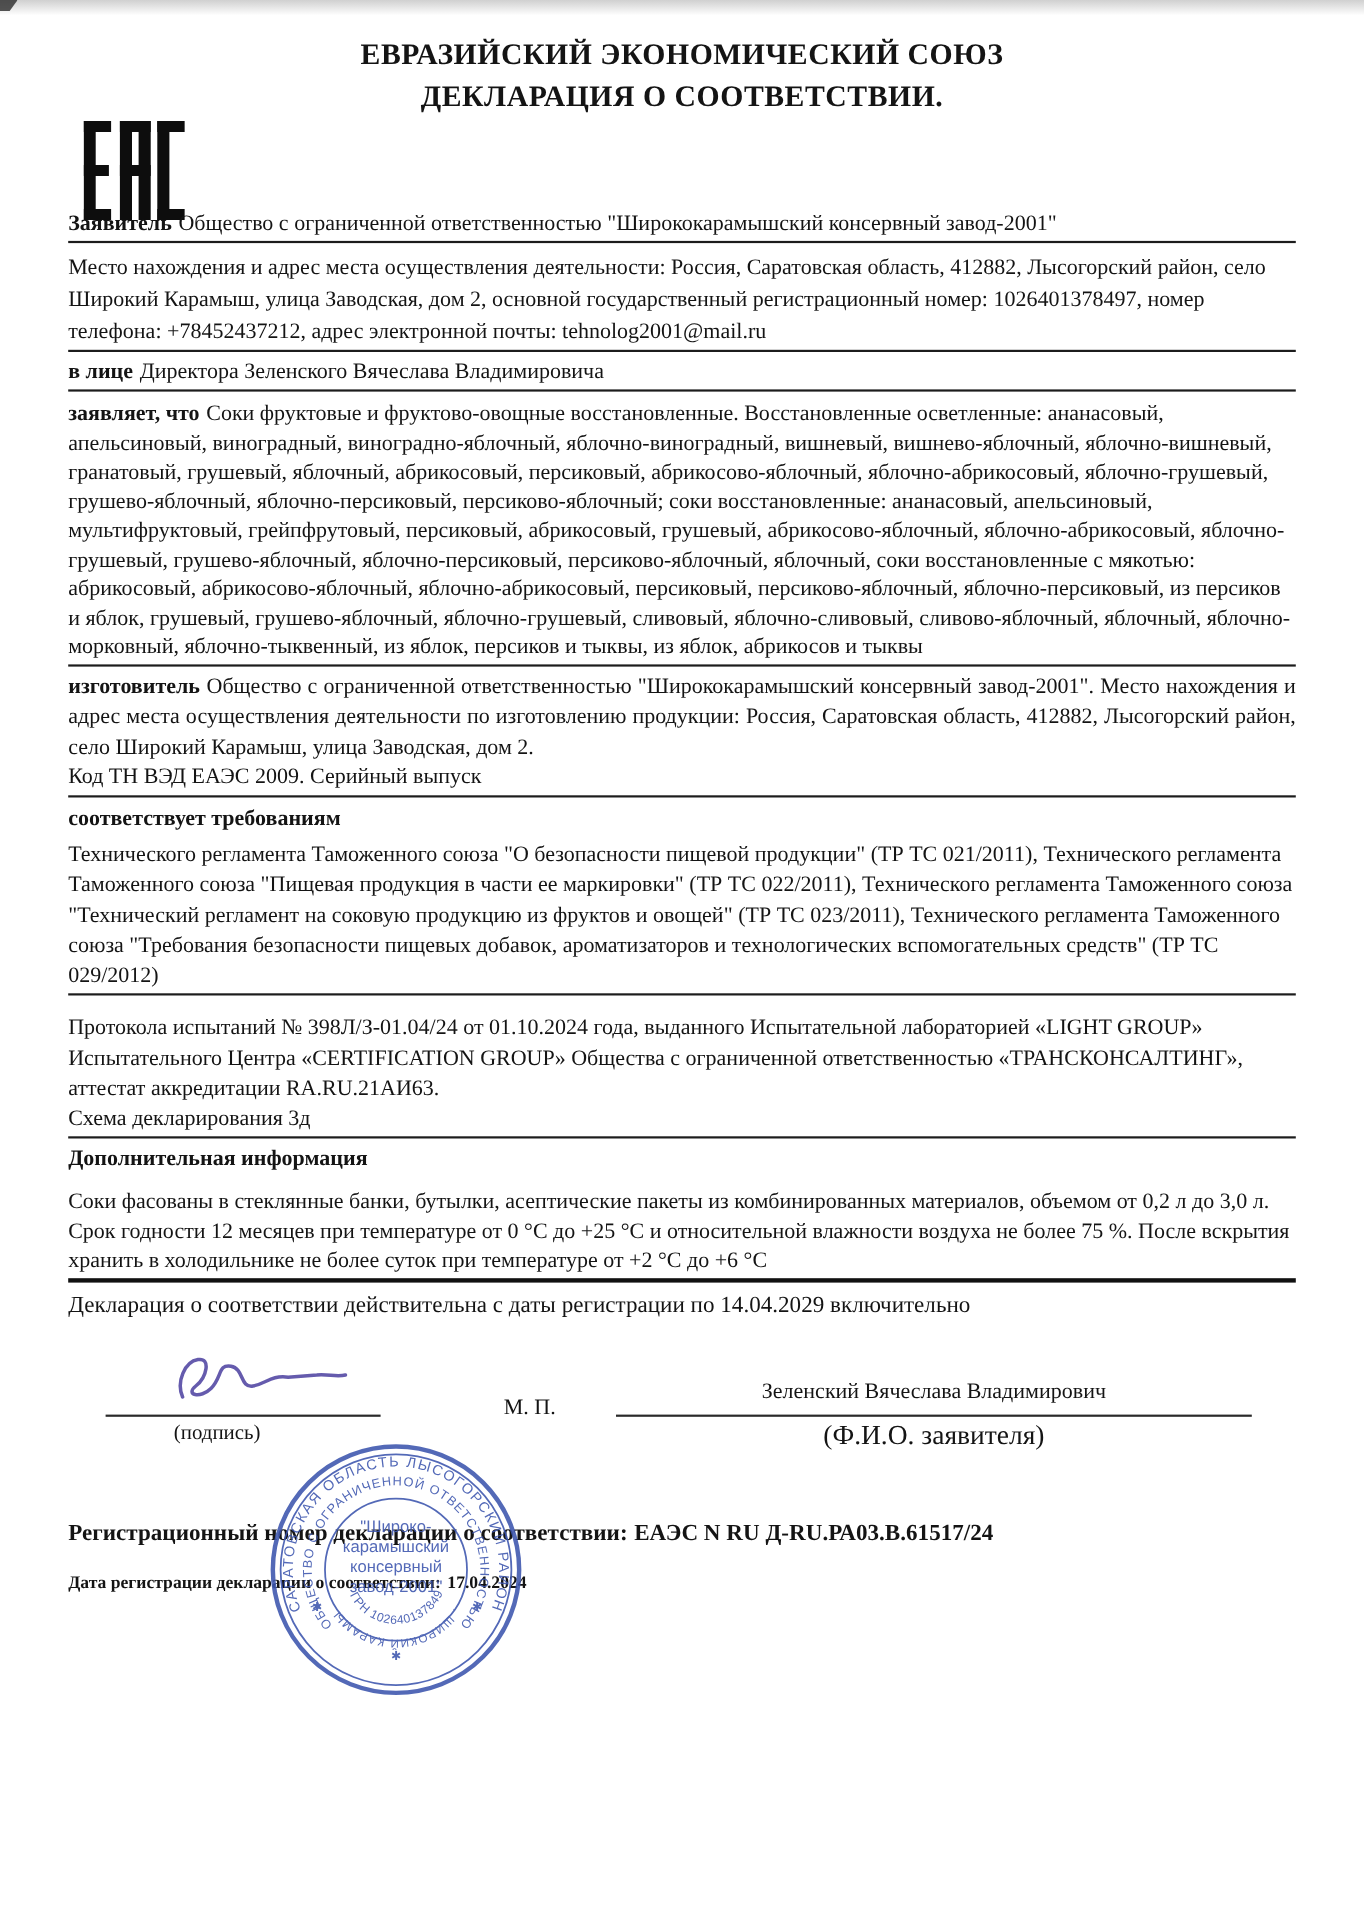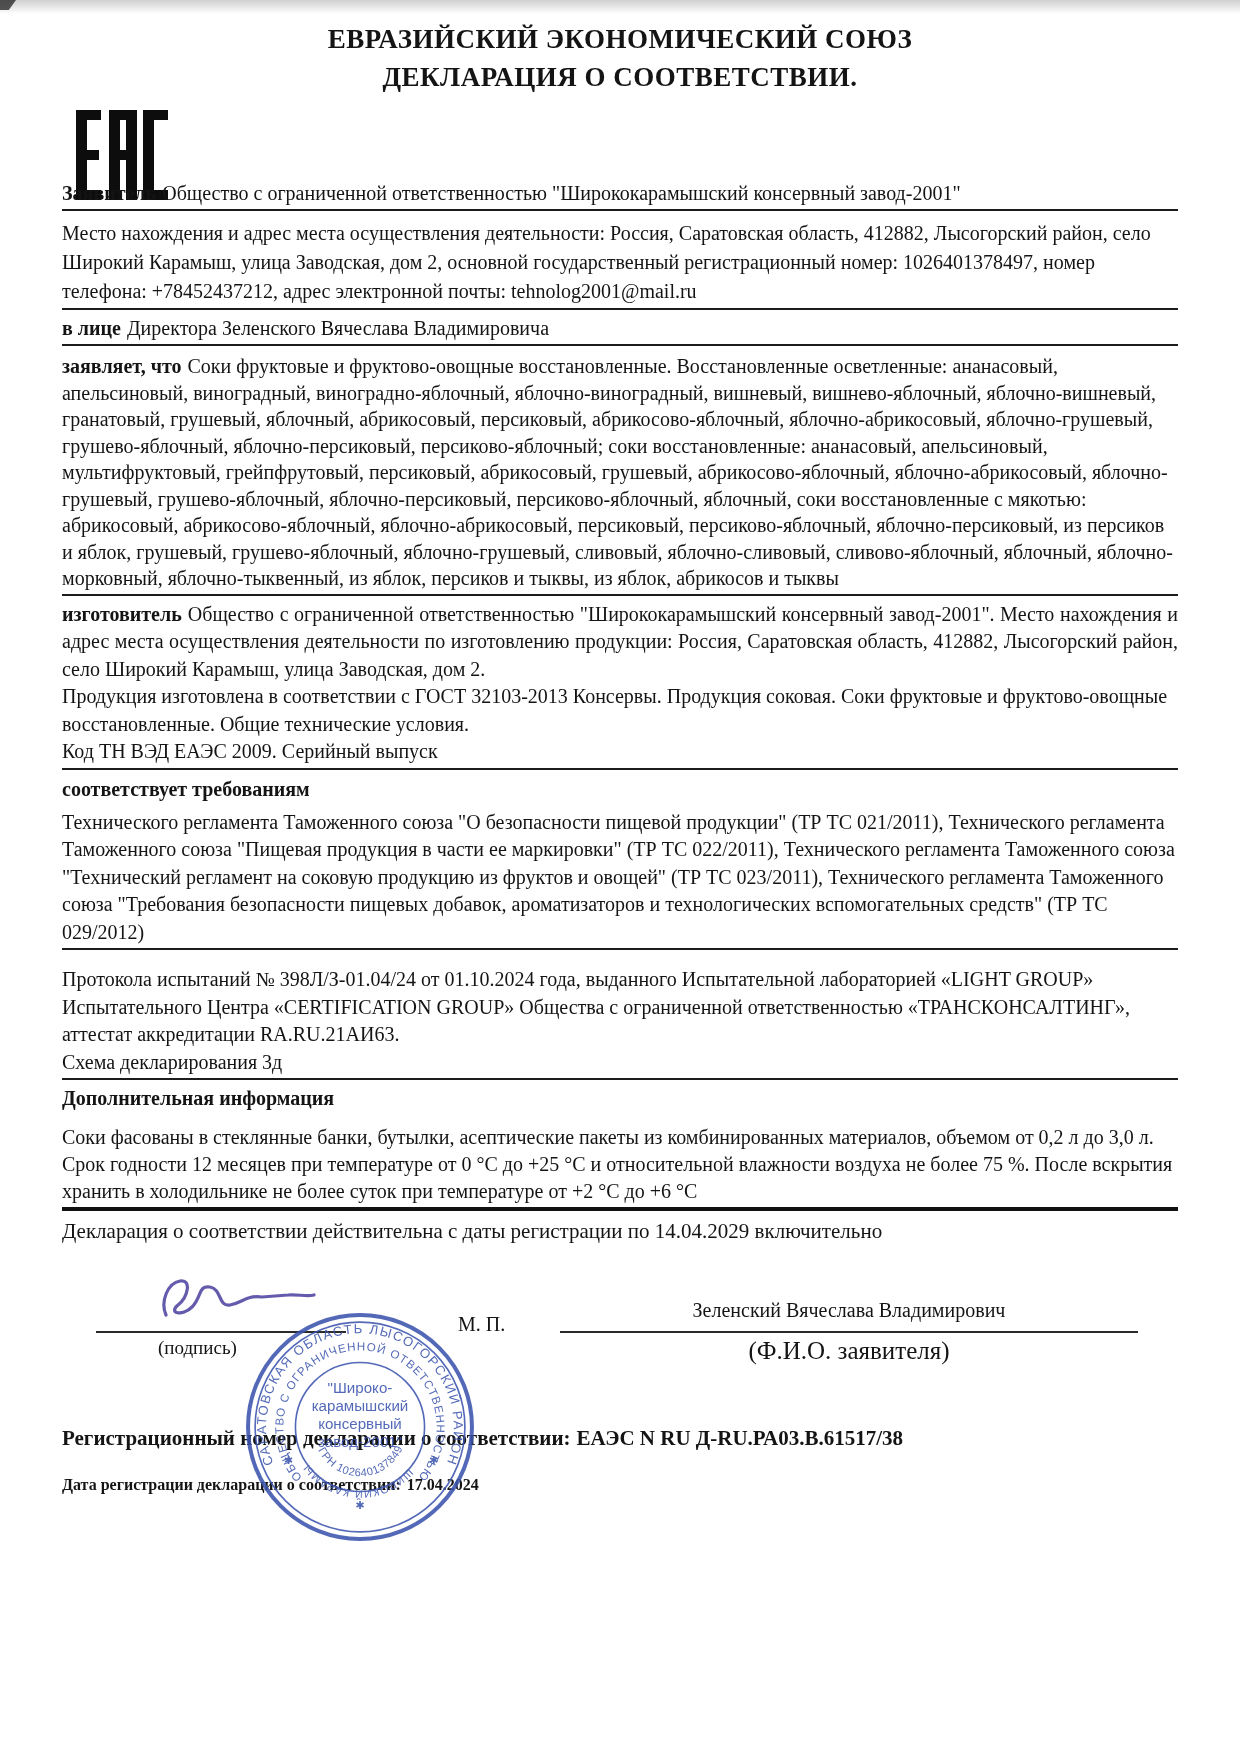"ЕВРАЗИЙСКИЙ ЭКОНОМИЧЕСКИЙ СОЮЗ" .content { padding: 20px 62px 0 62px -> 30px 62px 0 62px }
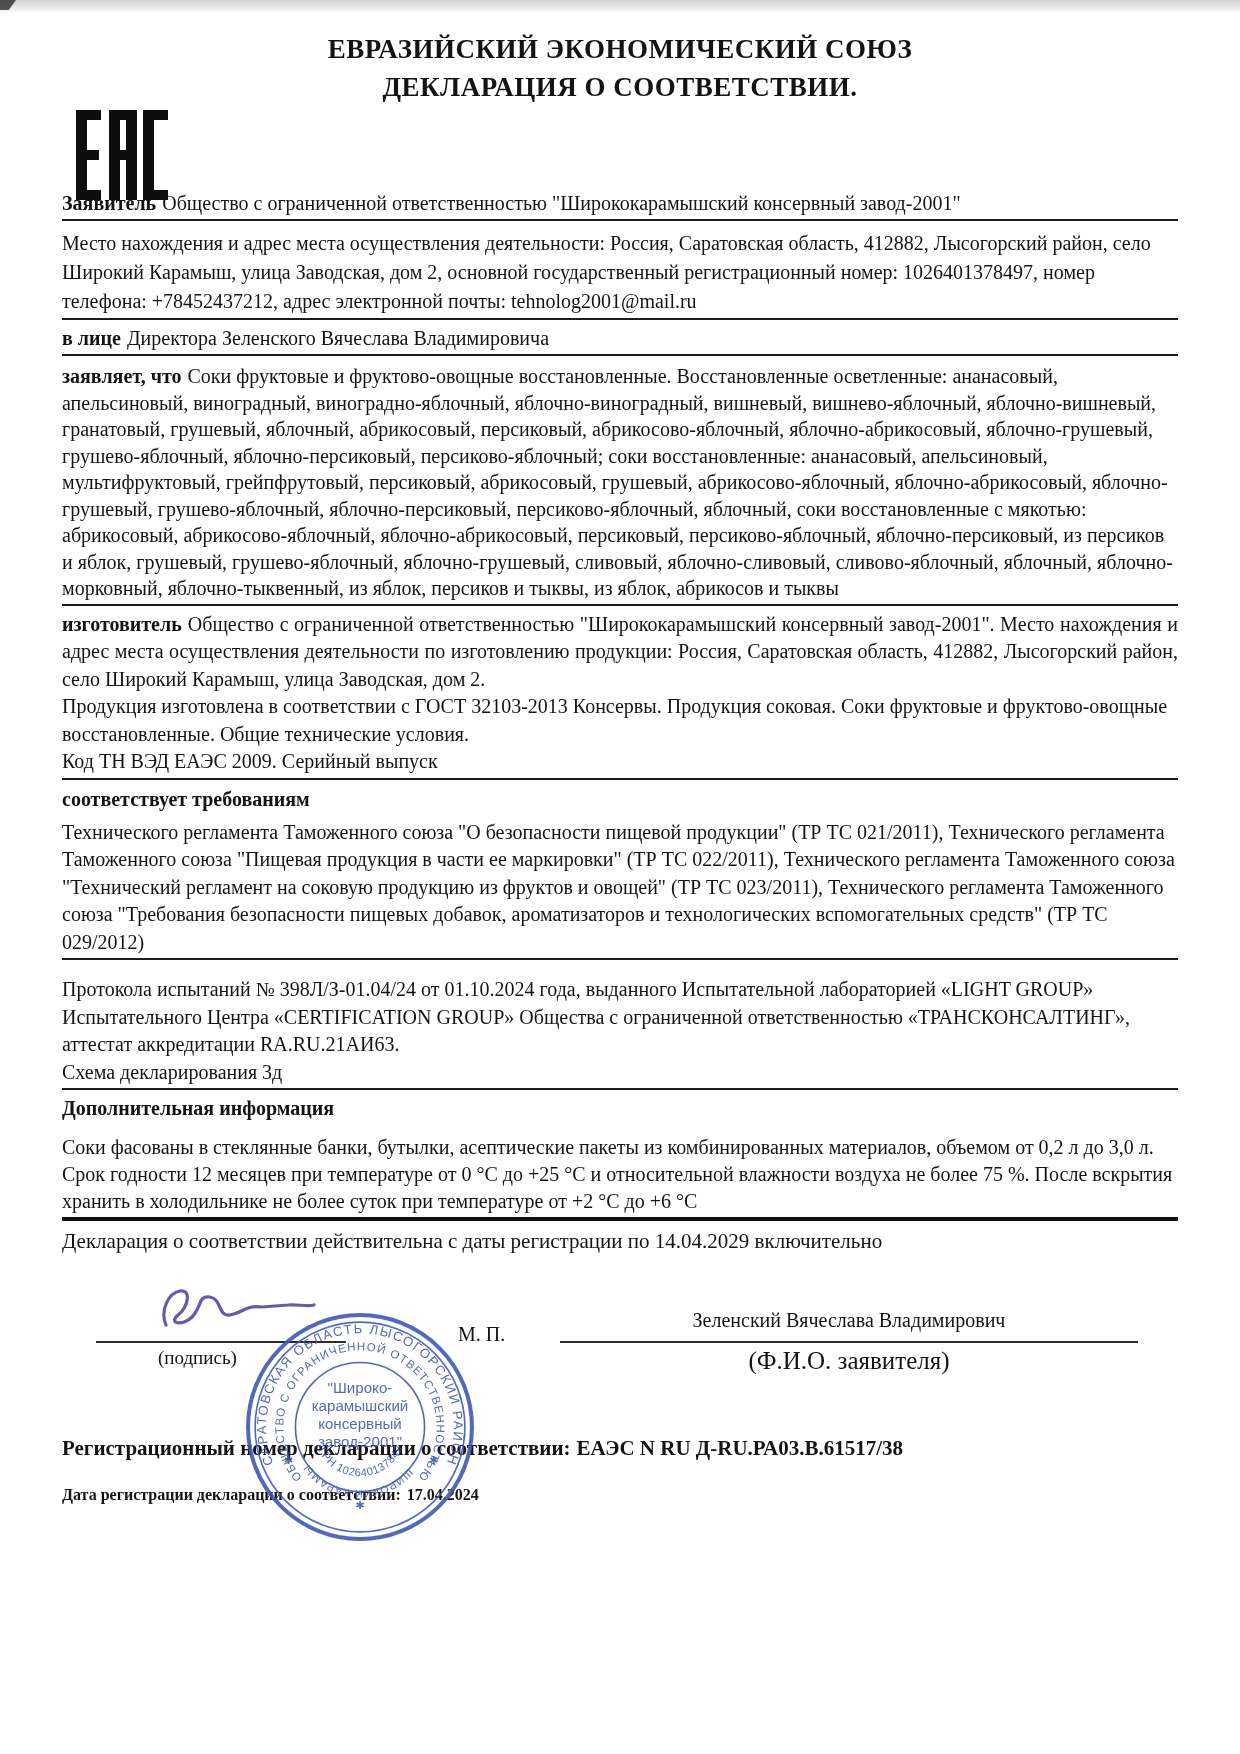"Продукция изготовлена в соответствии с" p.p-gost { html: <p>Продукция изготовлена в соответствии с ГОСТ 32103-2013 Консервы. Продукция соковая. Соки фруктовые и фруктово-овощные восстановленные. Общие технические условия.</p> -> none }
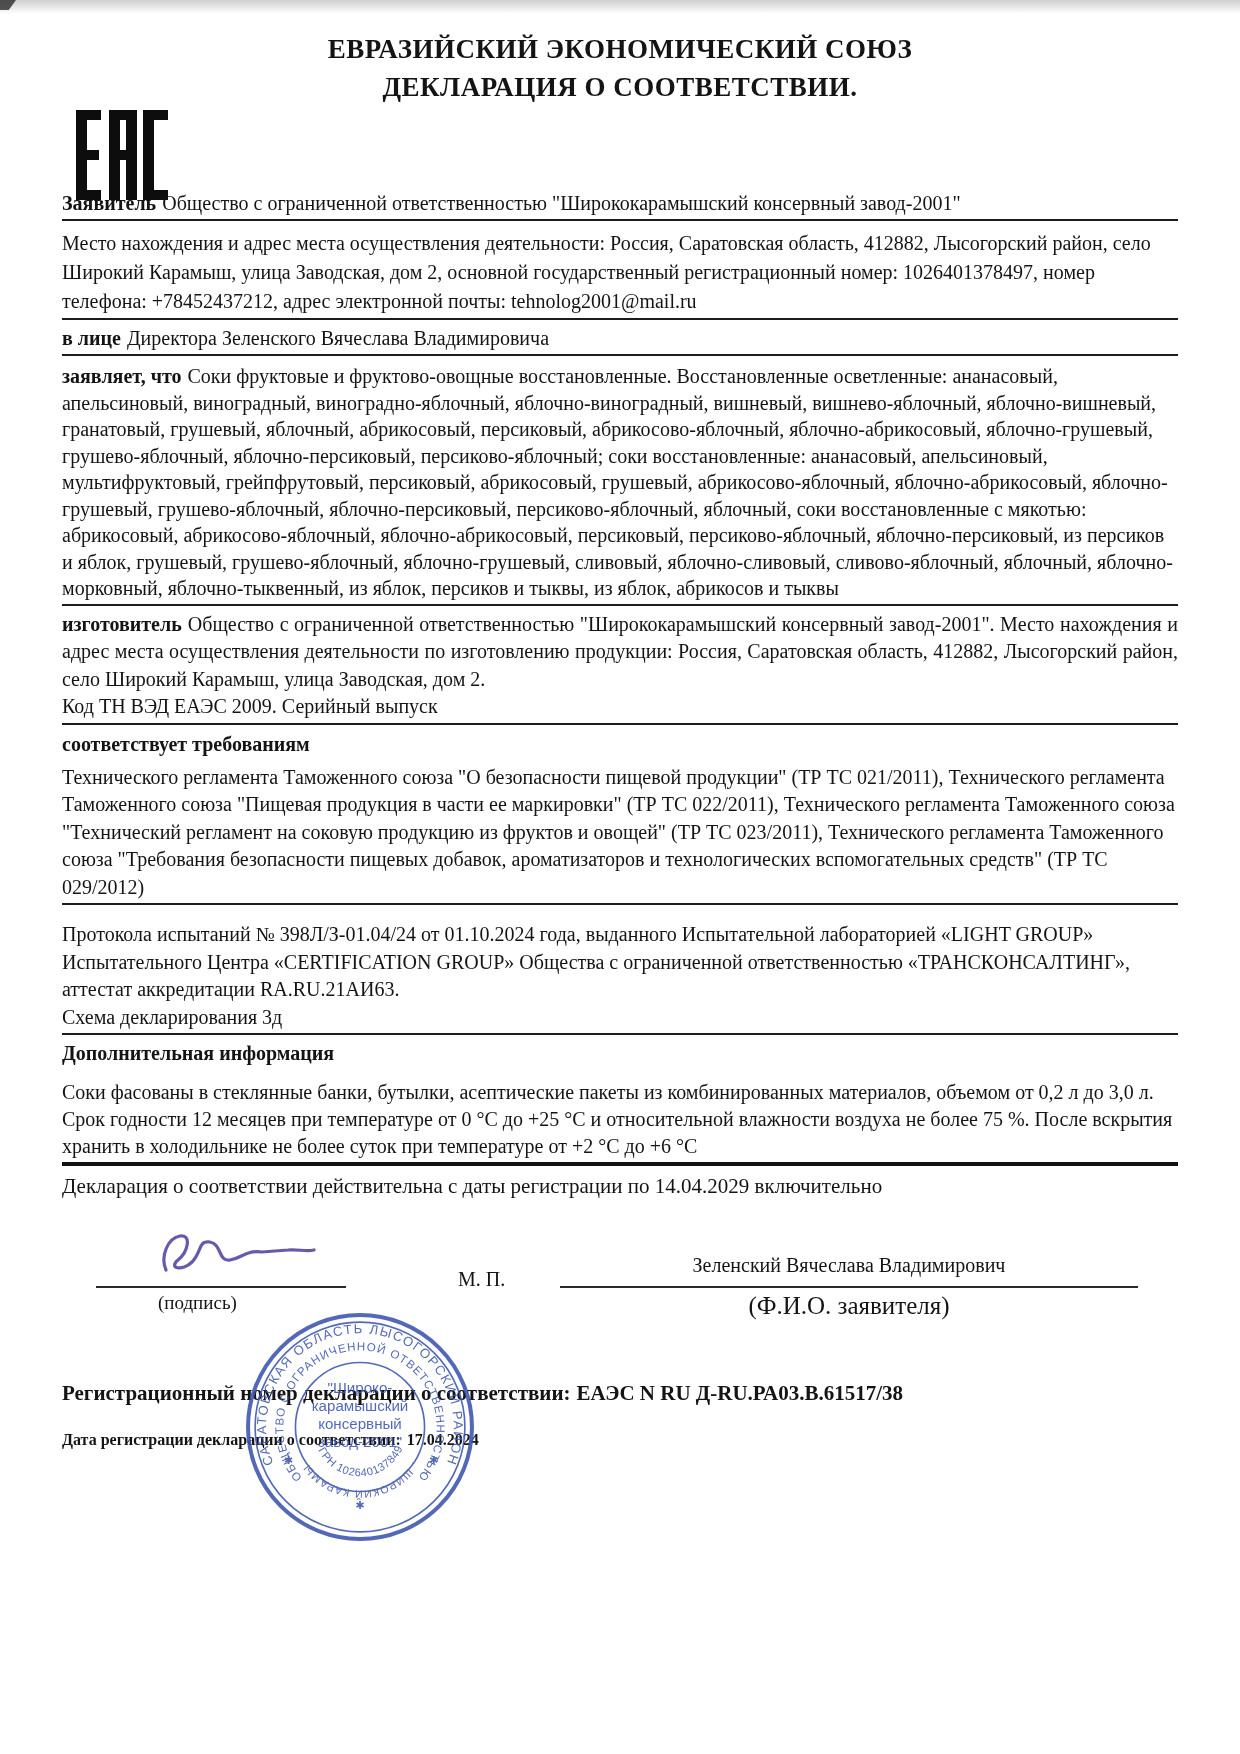"ЕАЭС N RU Д-RU.РА03.В.61517/38" span { text: Д-RU.РА03.В.61517/38 -> Д-RU.РА03.В.61517/24 }
